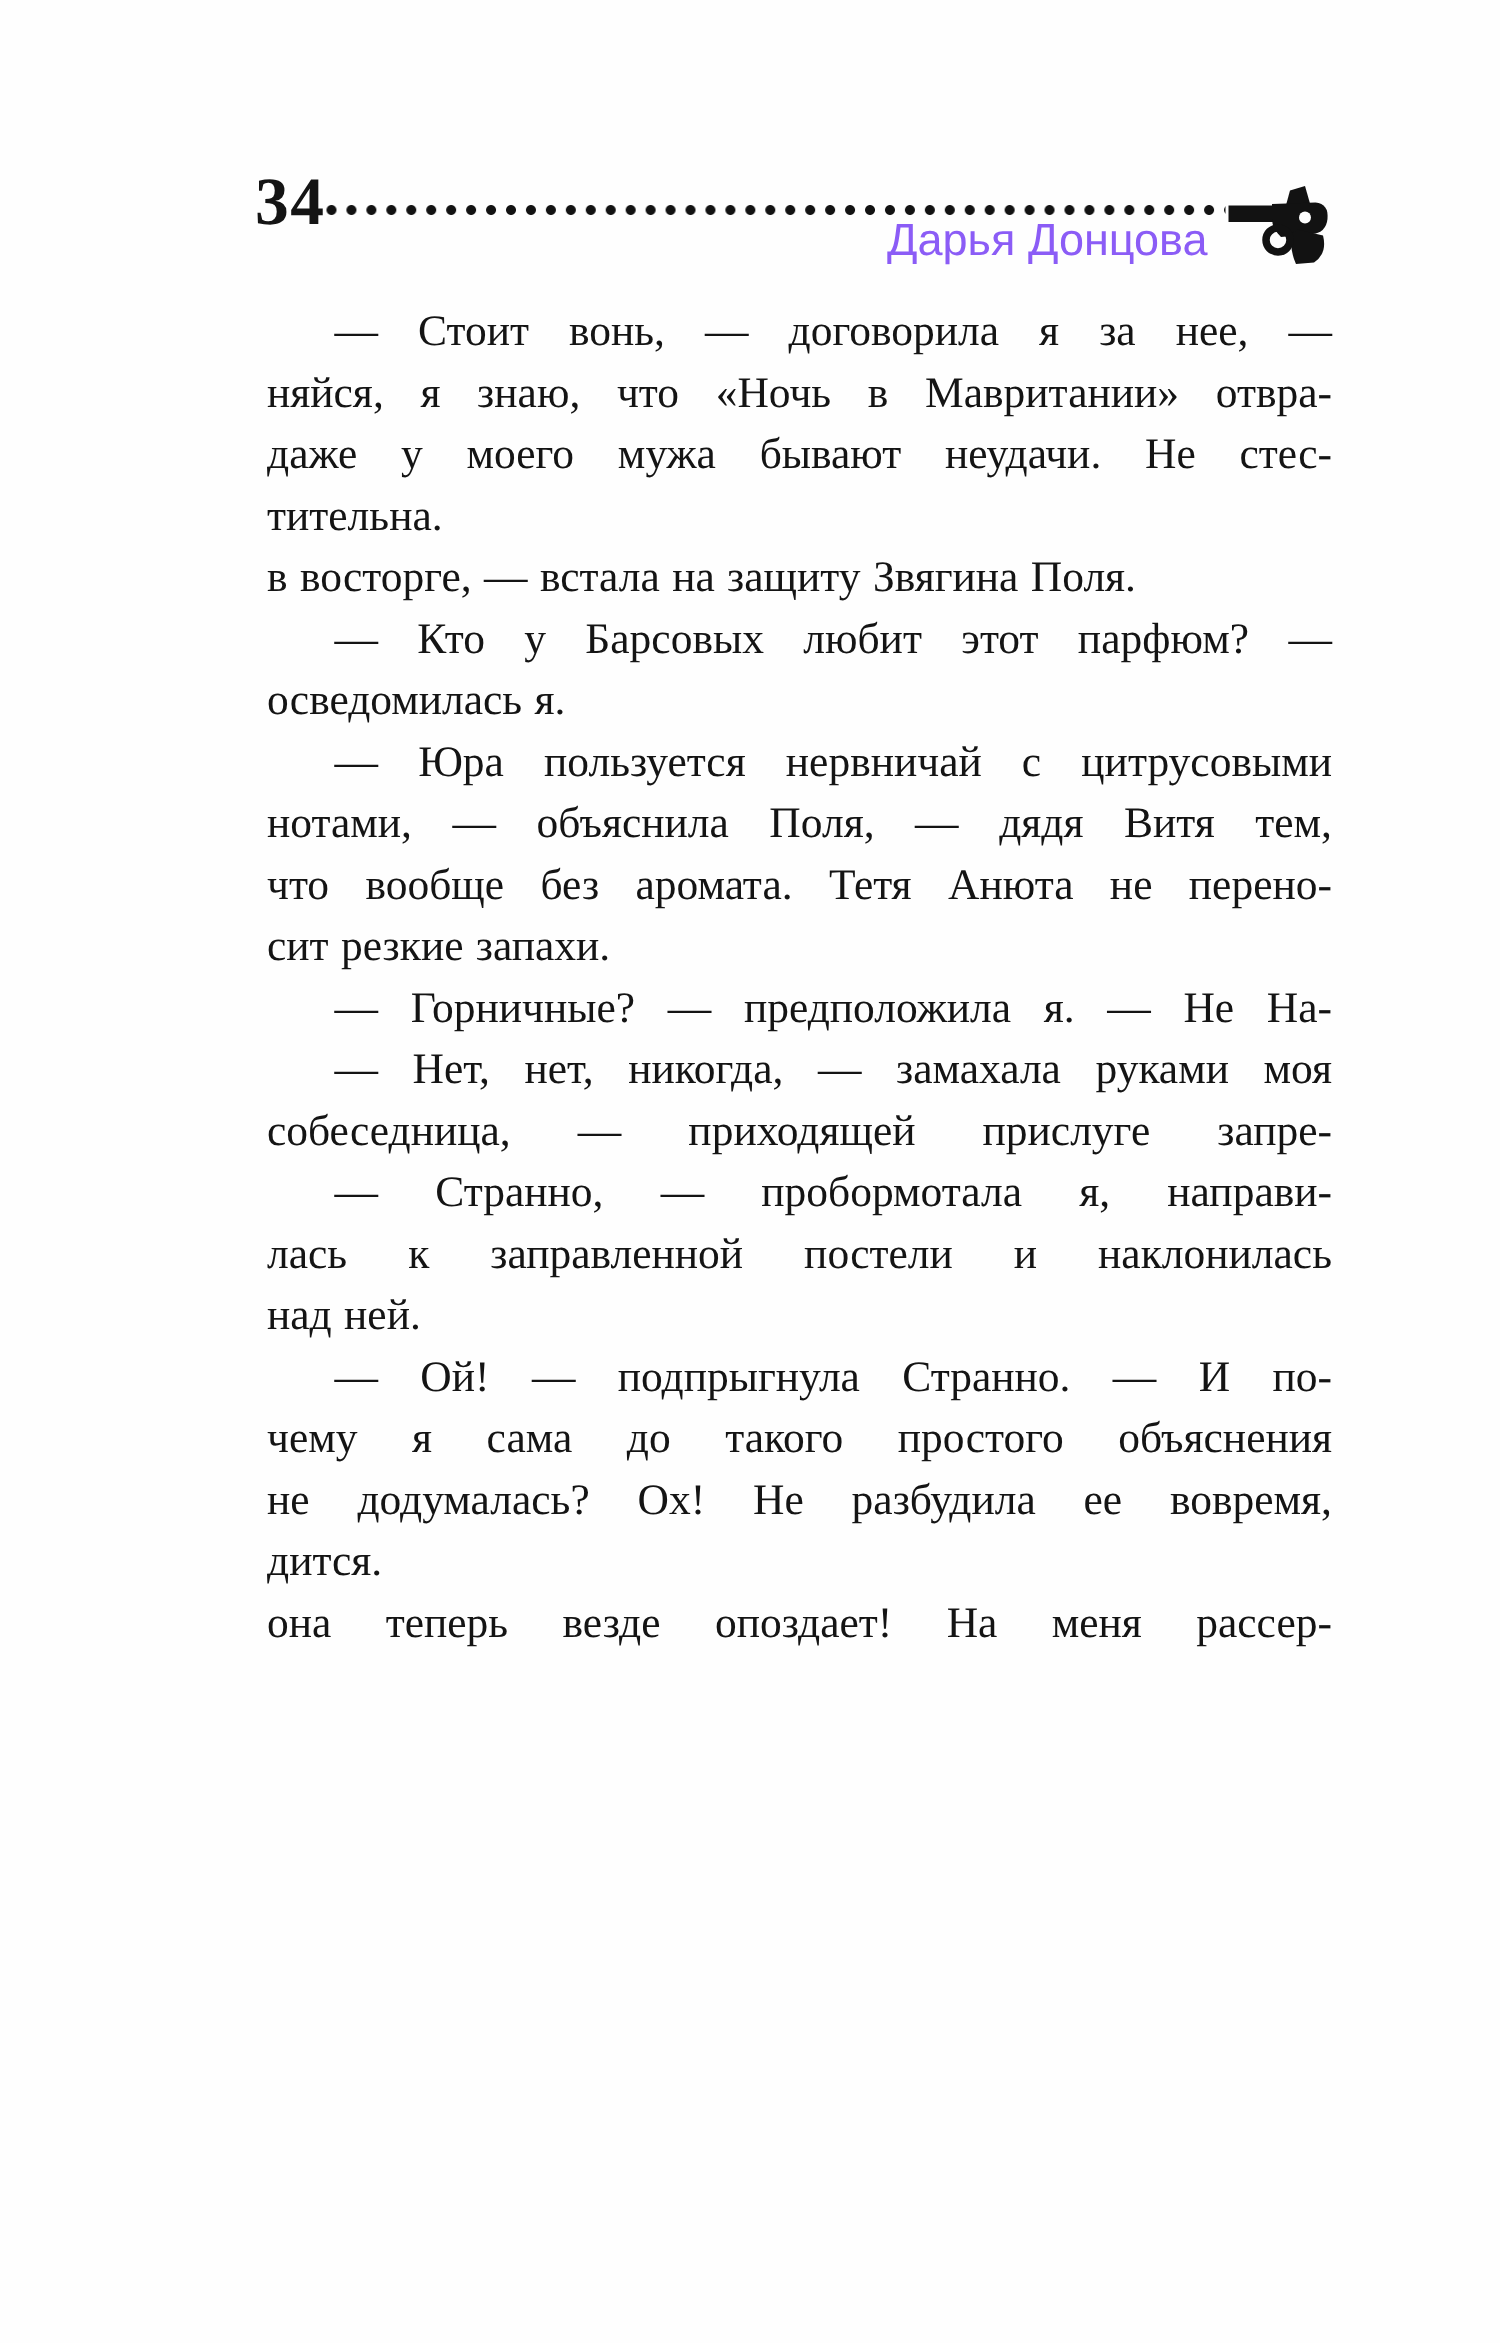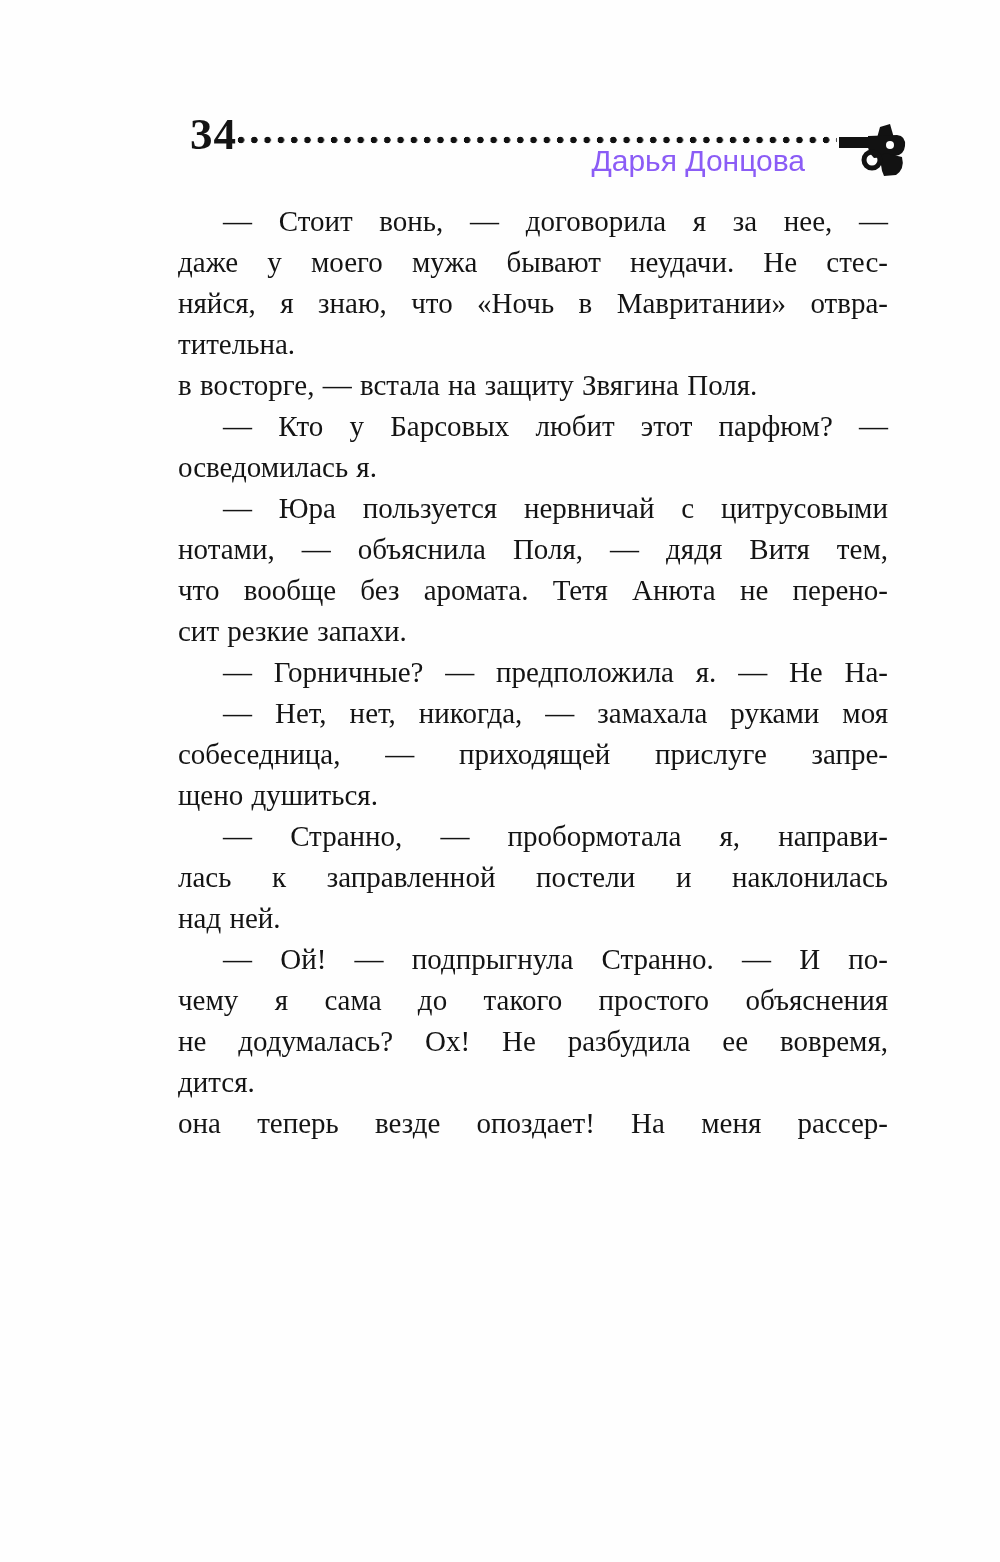"34" .header { left: 190px -> 170px }
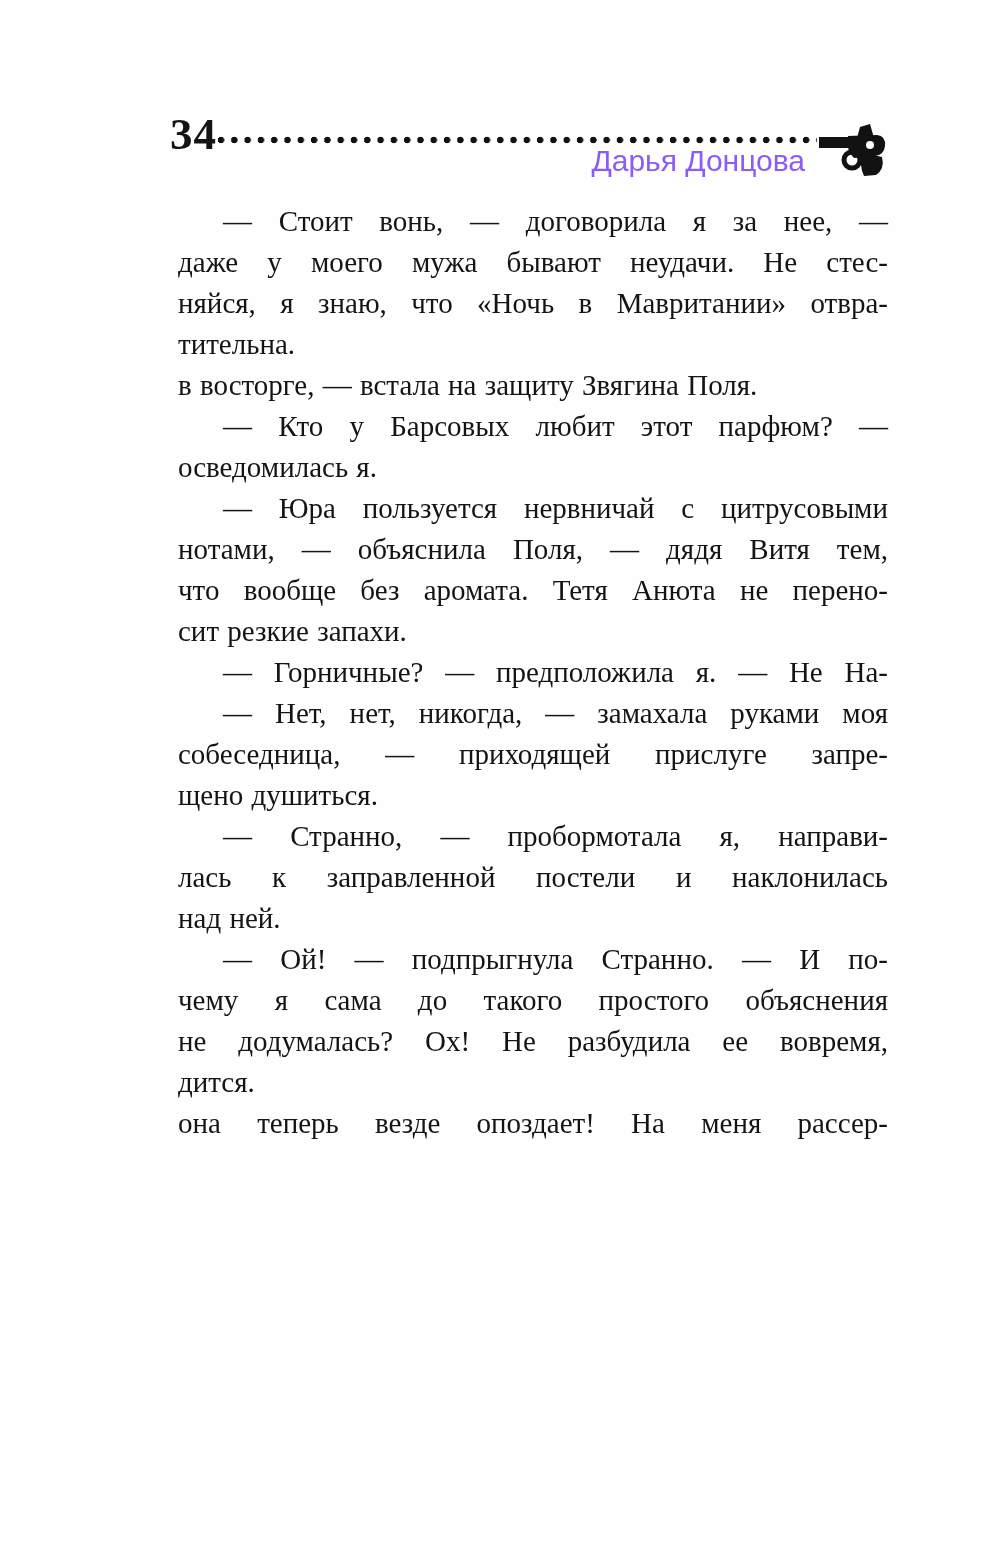"даже у моего мужа бывают" div.line { order: before "няйся, я знаю, что «Ночь" -> after "няйся, я знаю, что «Ночь" }
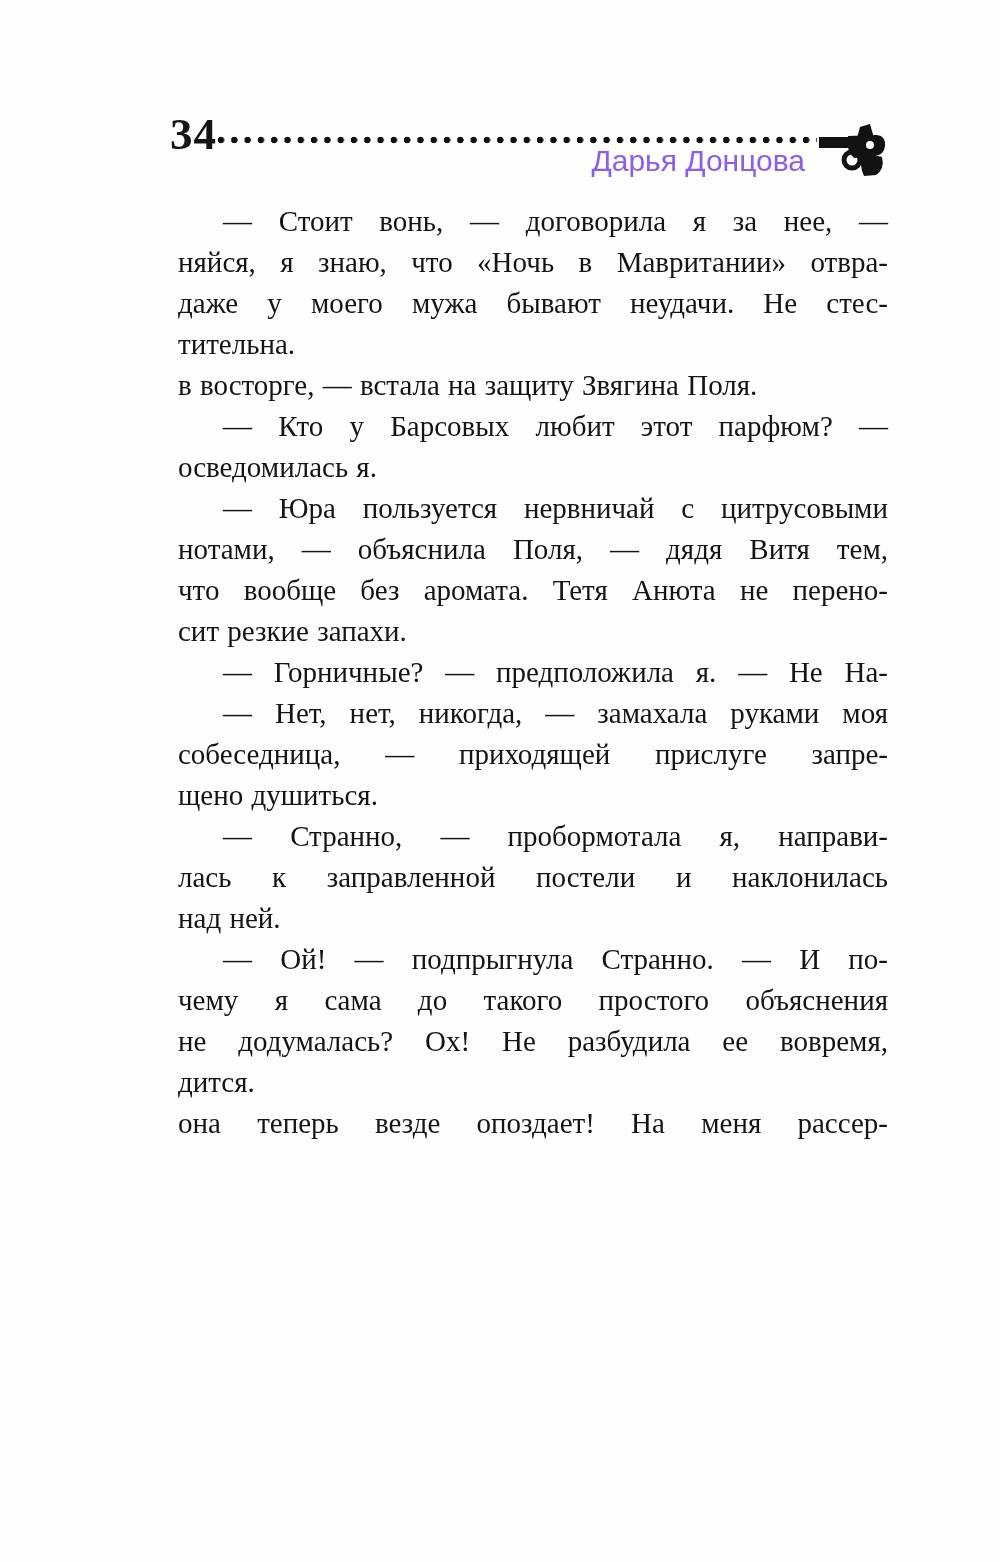"щено душиться." div.line { html: <div>щено душиться.</div> -> none }
